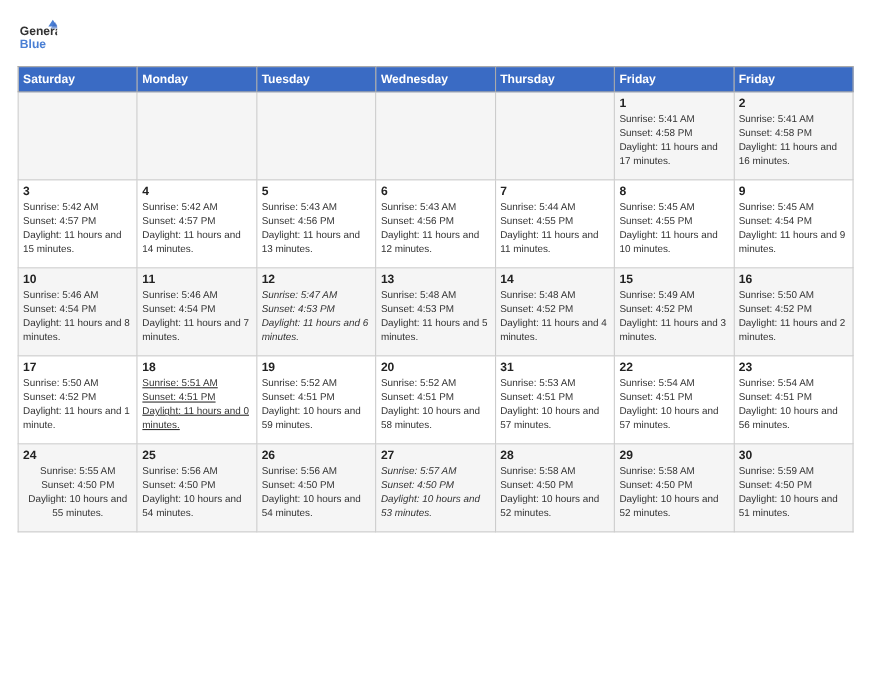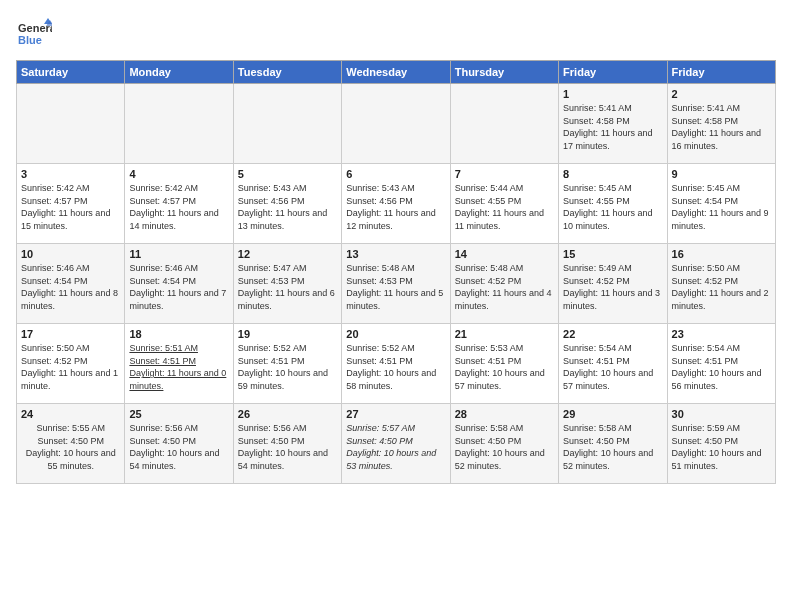"Sunrise: 5:47 AM" div.cell-text { font-style: none -> italic }
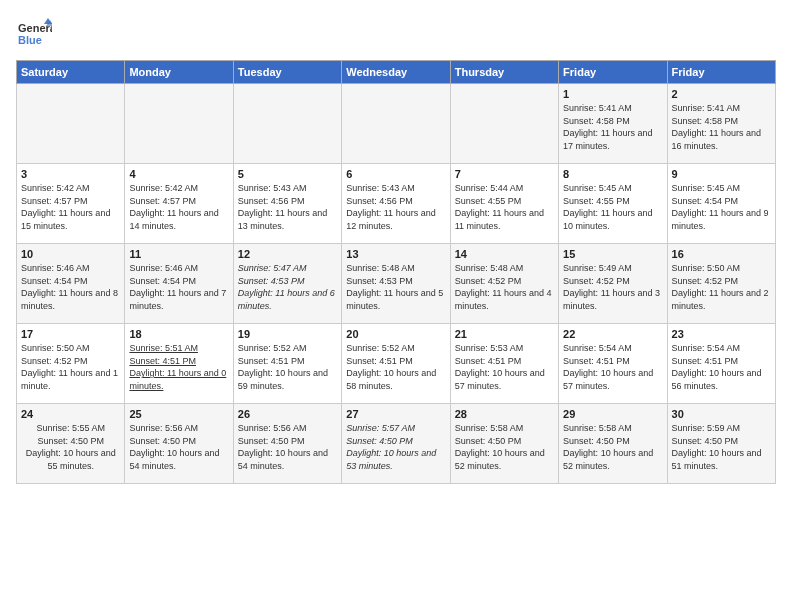"21" span.day-number { text: 21 -> 31 }
